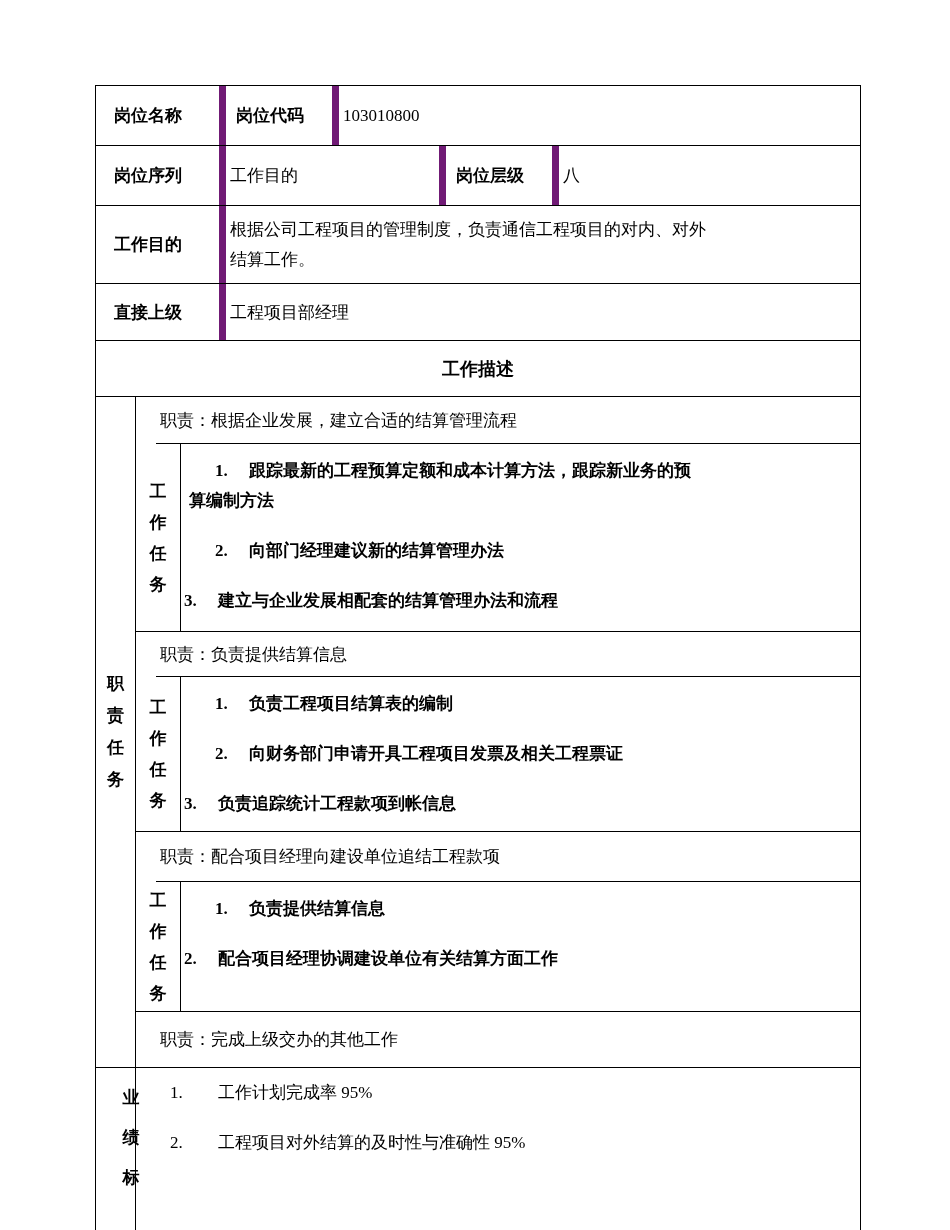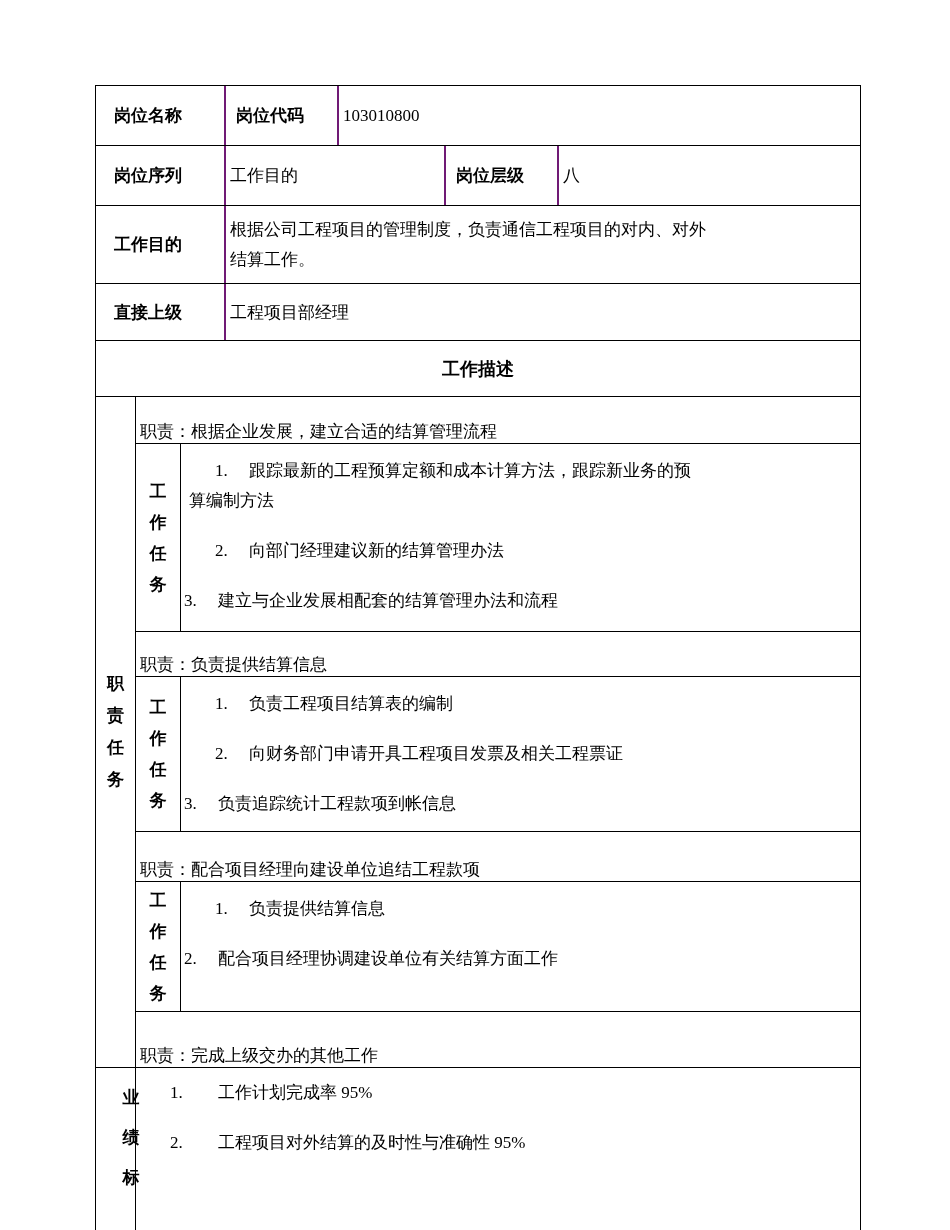"岗位名称" .cell { border-right: 2px solid #701a75 -> 7px solid #701a75 }
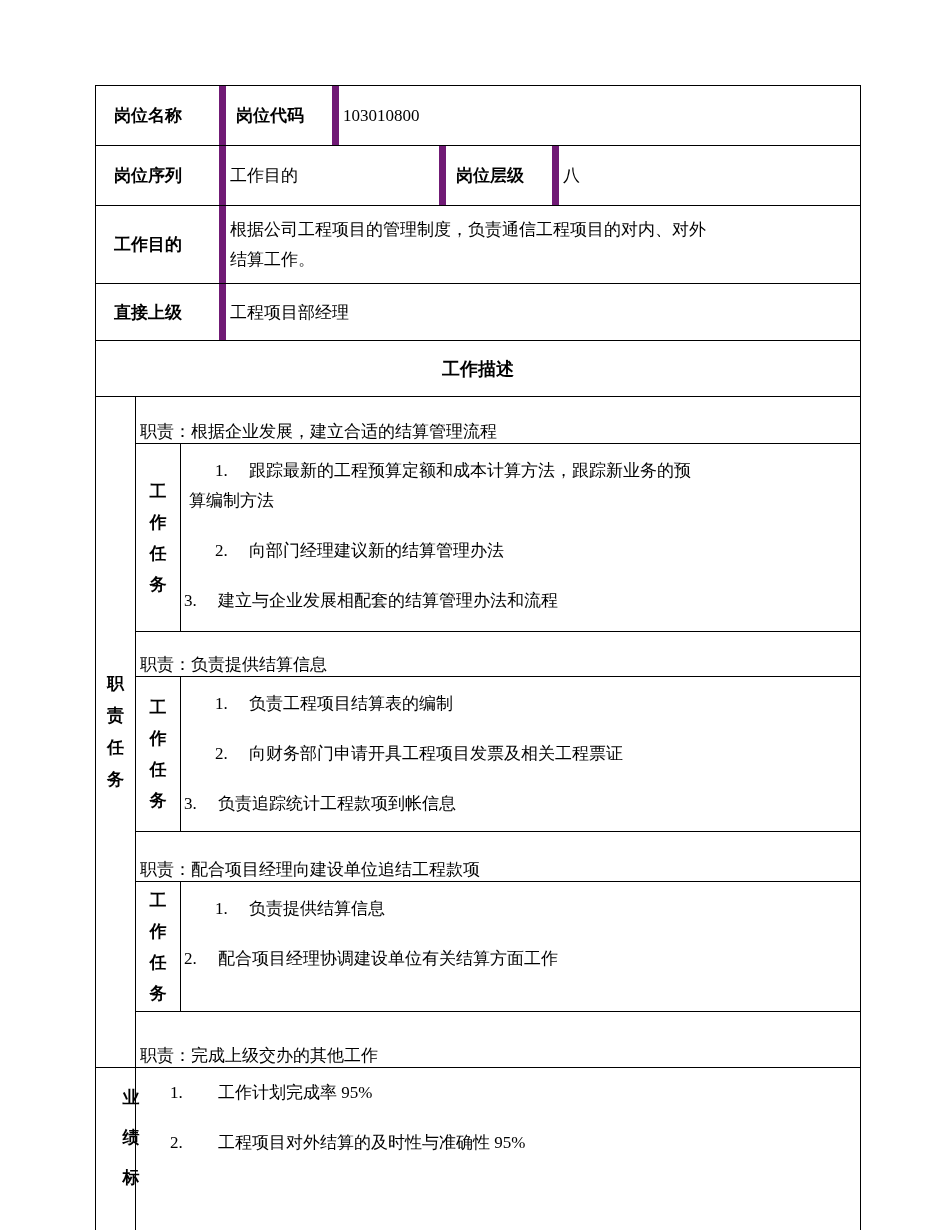"职责：根据企业发展，建立合适的结算管理流程" .drow { align-items: flex-end -> center; margin-left: none -> 20px }
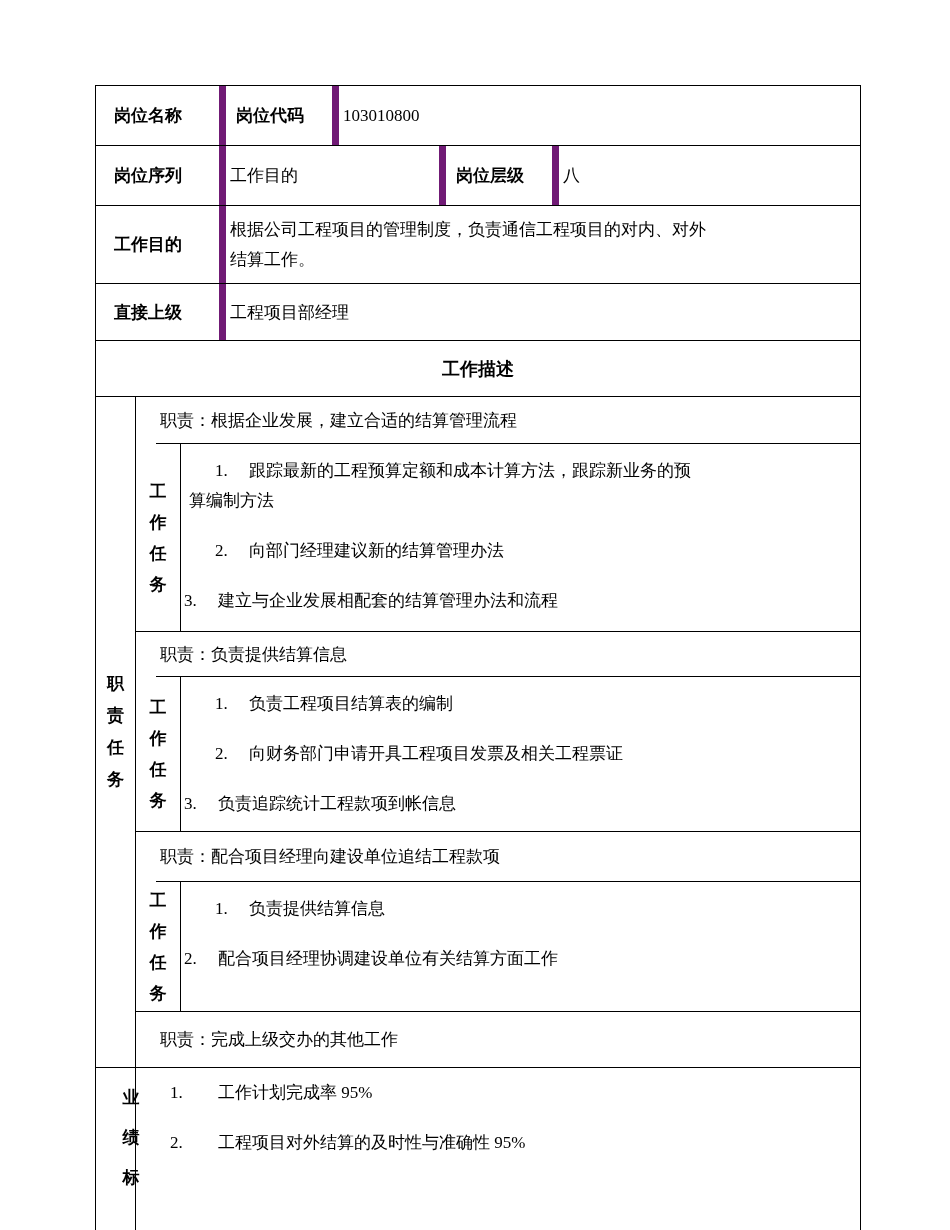"1. 跟踪最新的工程预算定额和成本计算方法，跟踪新业务的预算编制方法" .tasks { font-weight: none -> bold }
